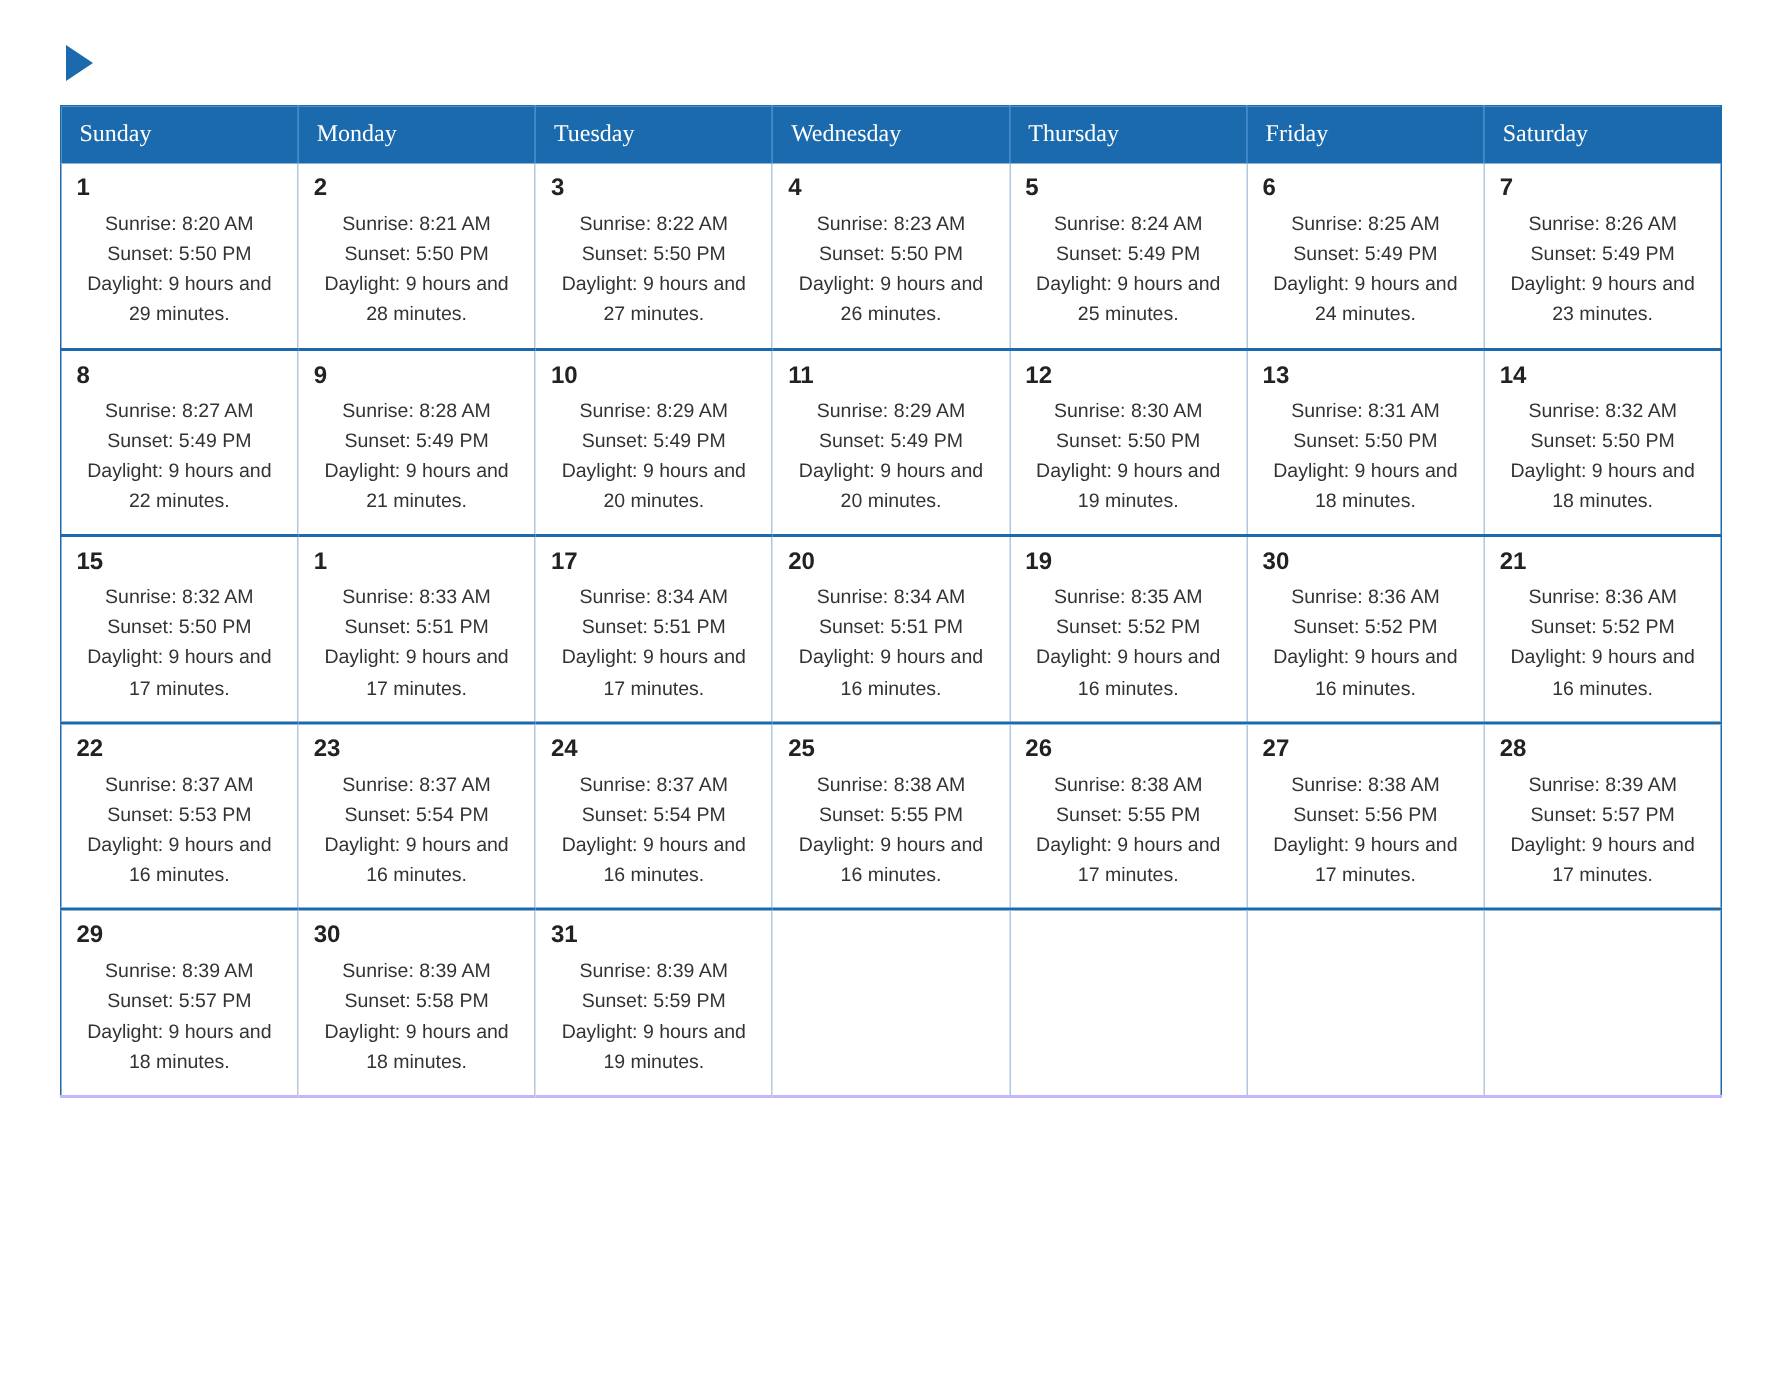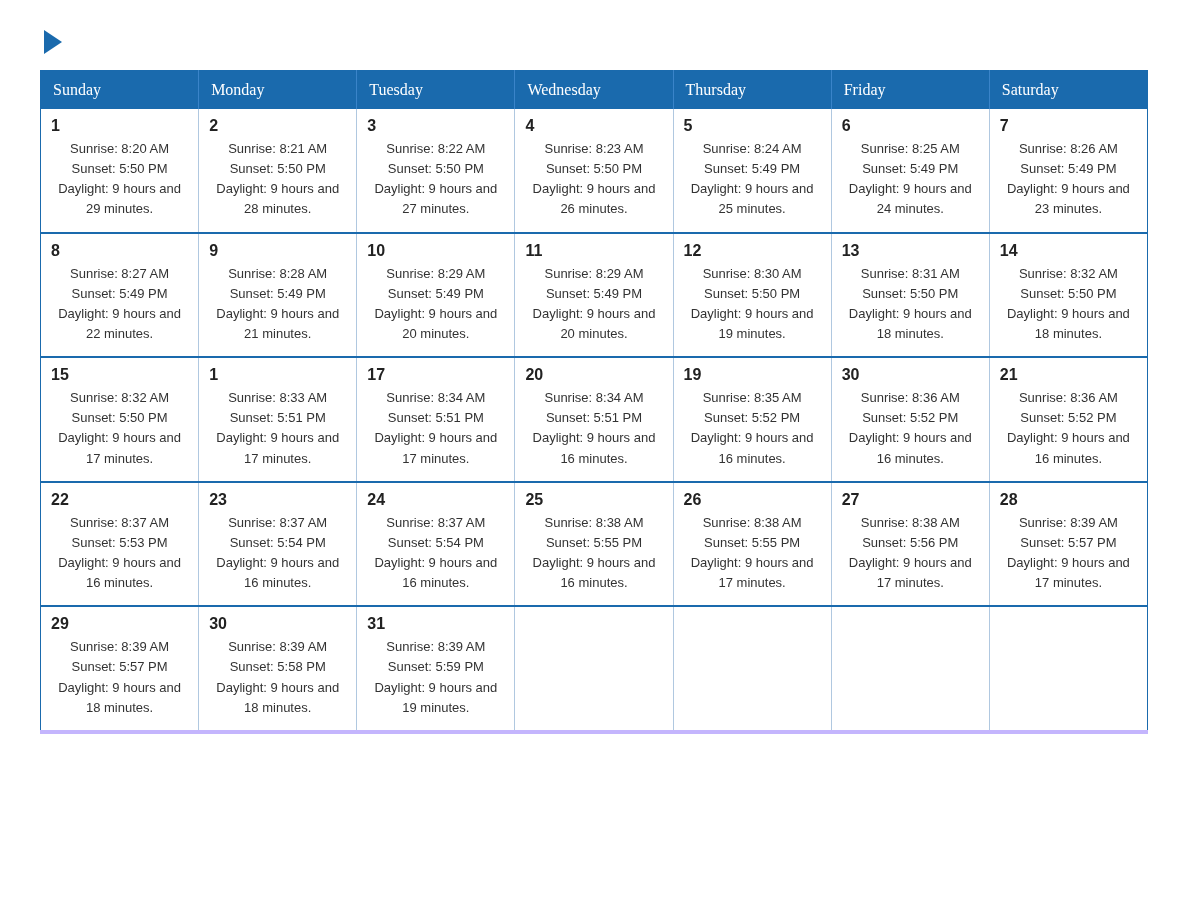"29" .calendar-table tr:last-child td { border-bottom: 4px solid #c4b5fd -> 2px solid #c4b5fd }
